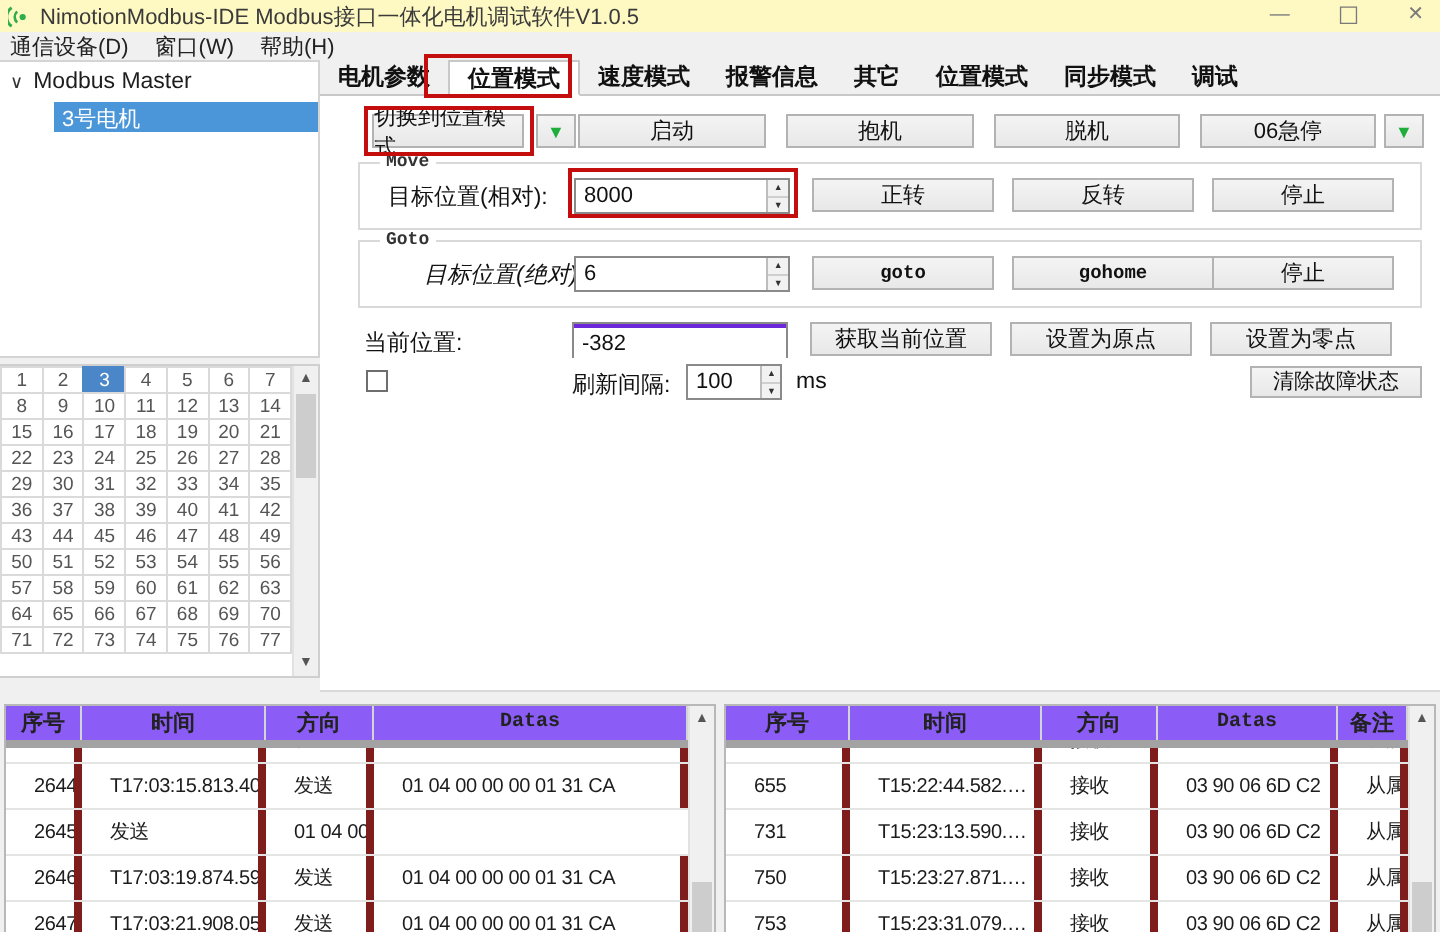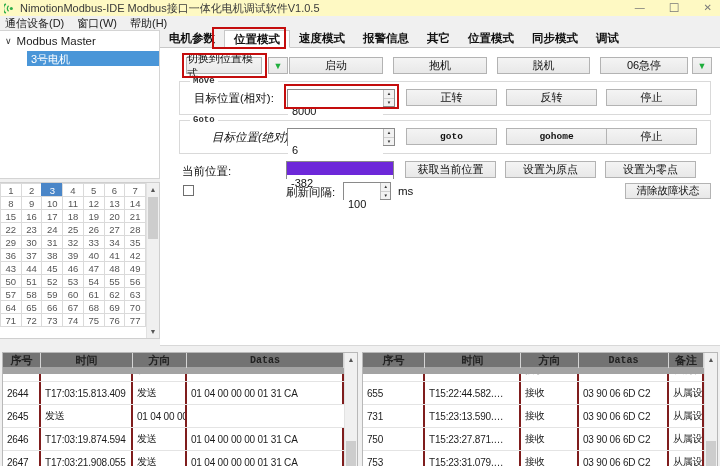"8000" .spin input, .plain input { margin-top: 13px -> none }
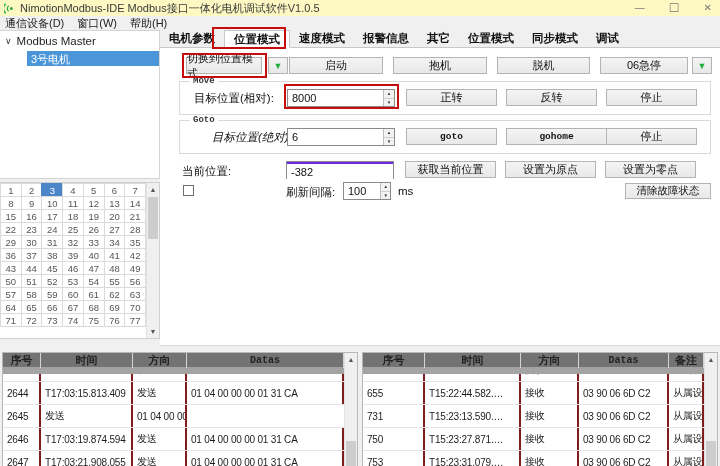"序号" .thead { background: #737373 -> #8b5cf6; border-bottom: 7px solid #a3a3a3 -> 4px solid #a3a3a3 }
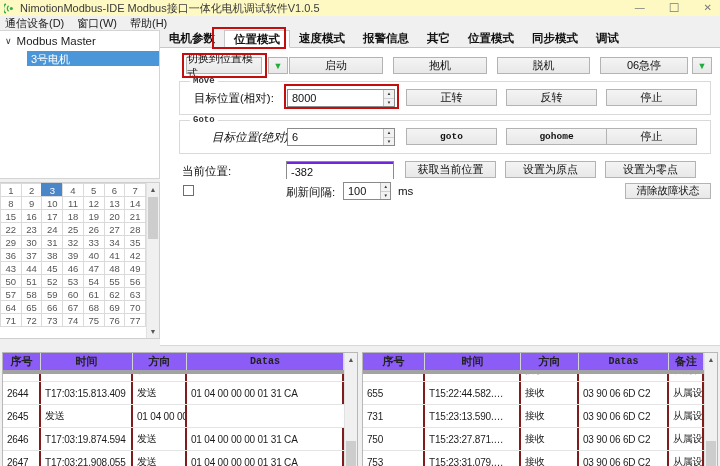"2644" .td { border-right: 2px solid #7f1d1d -> 4px solid #7f1d1d; padding-left: 4px -> 14px }
